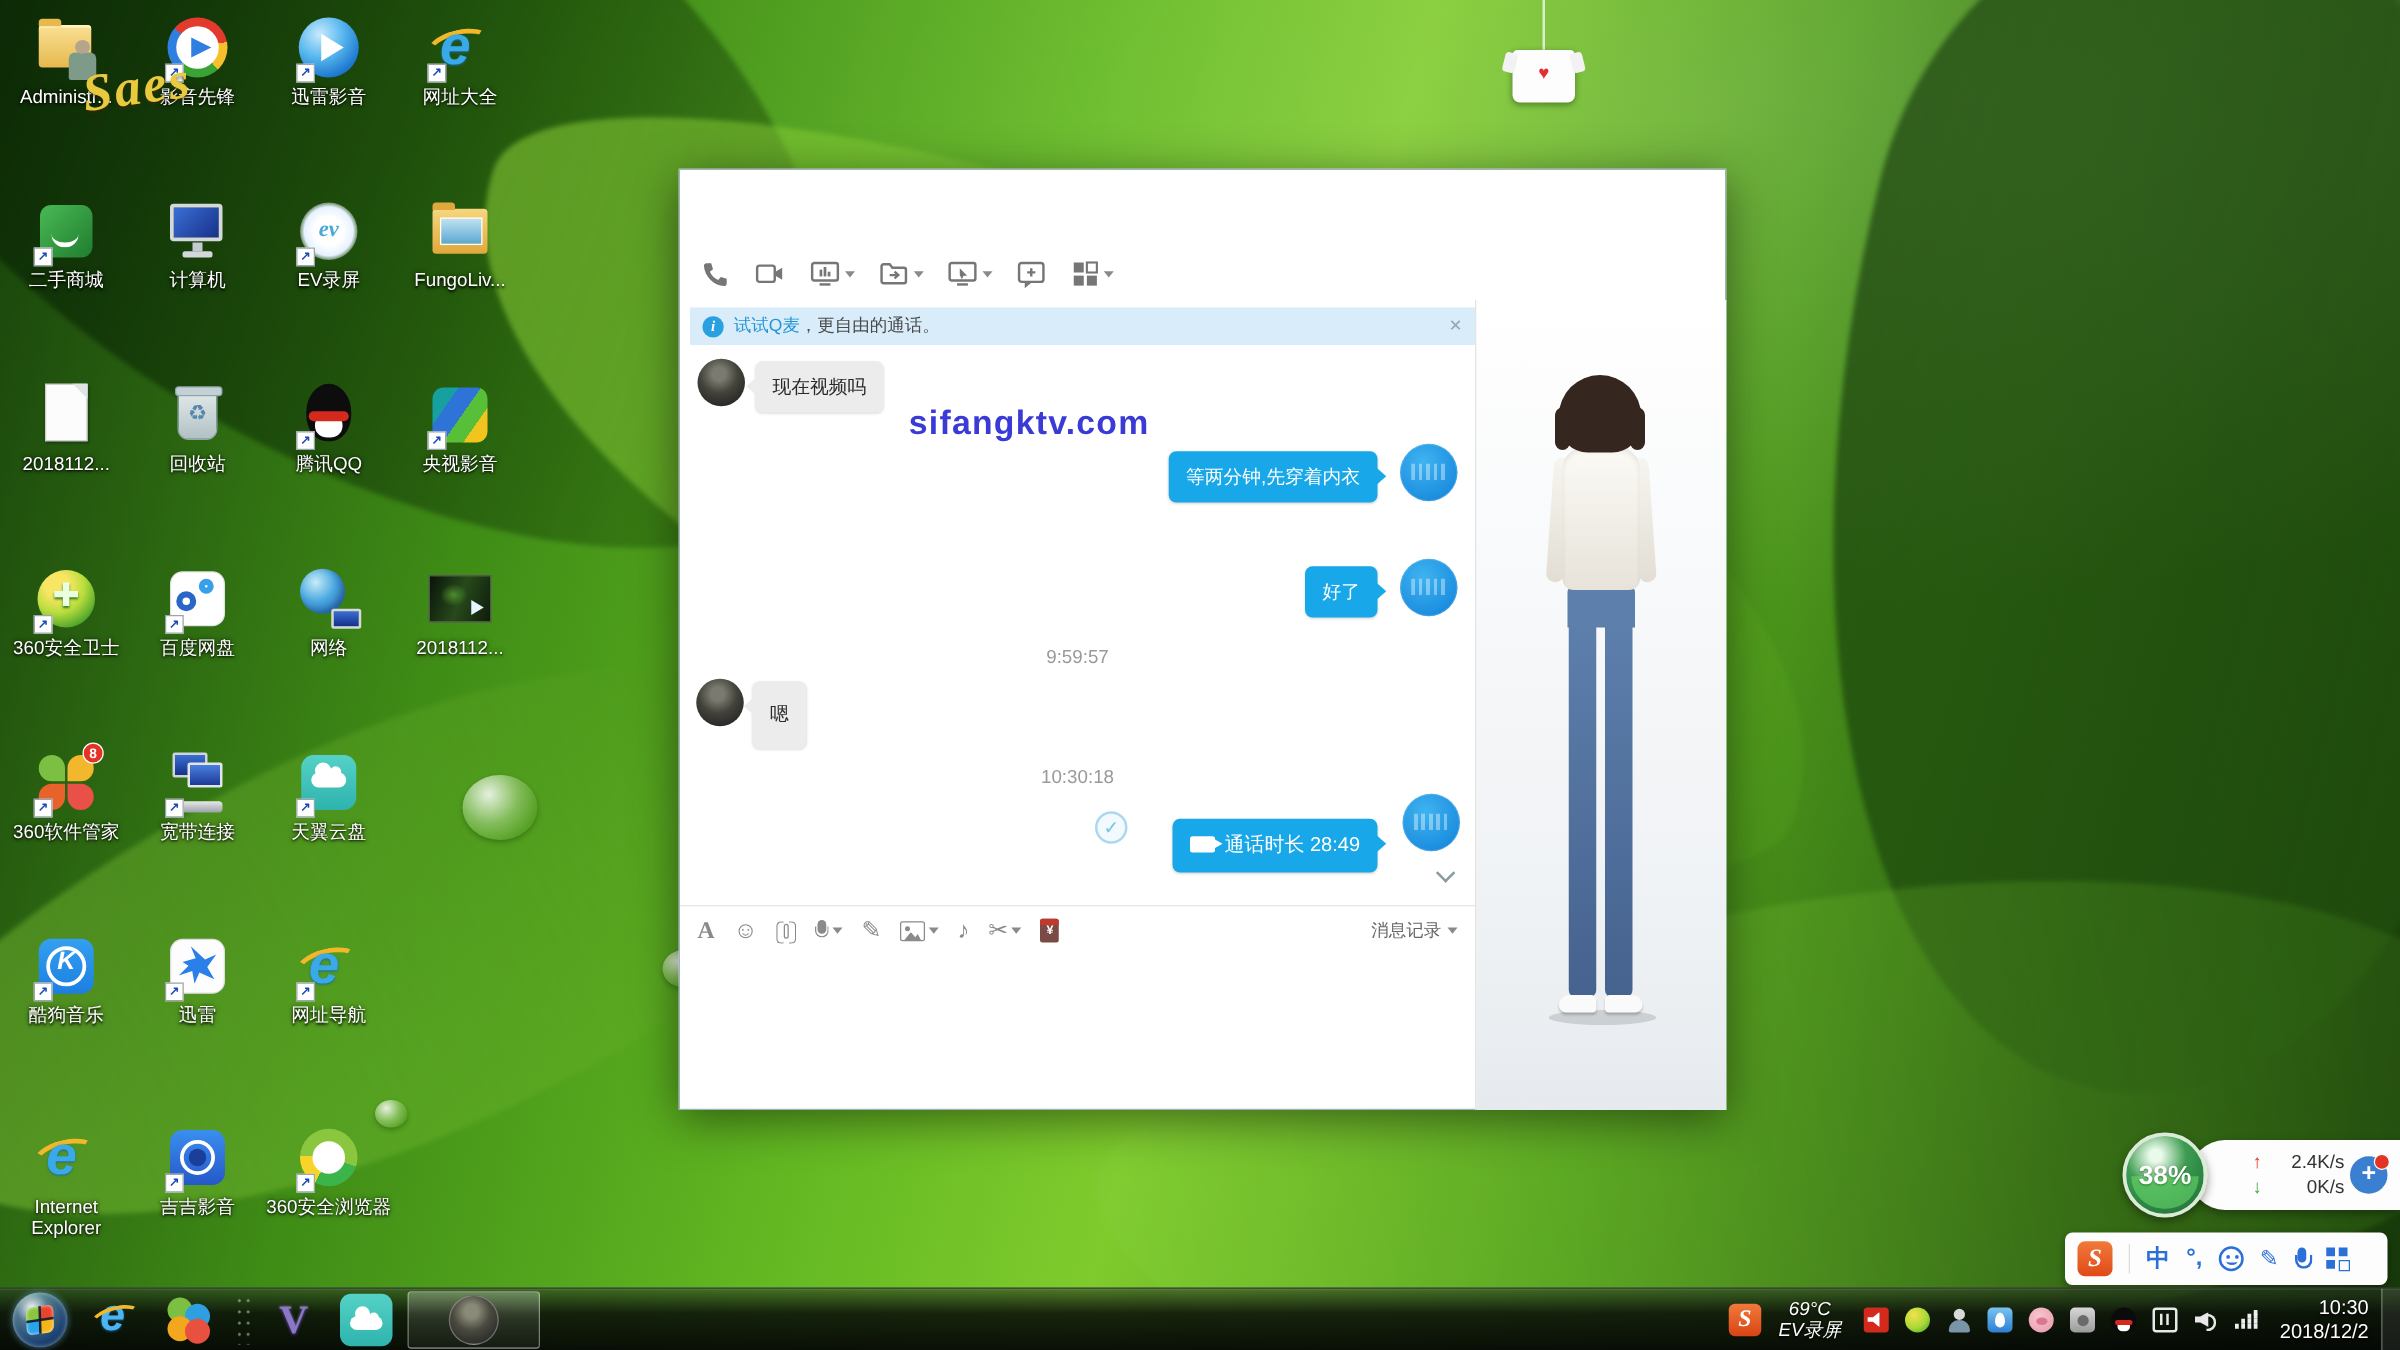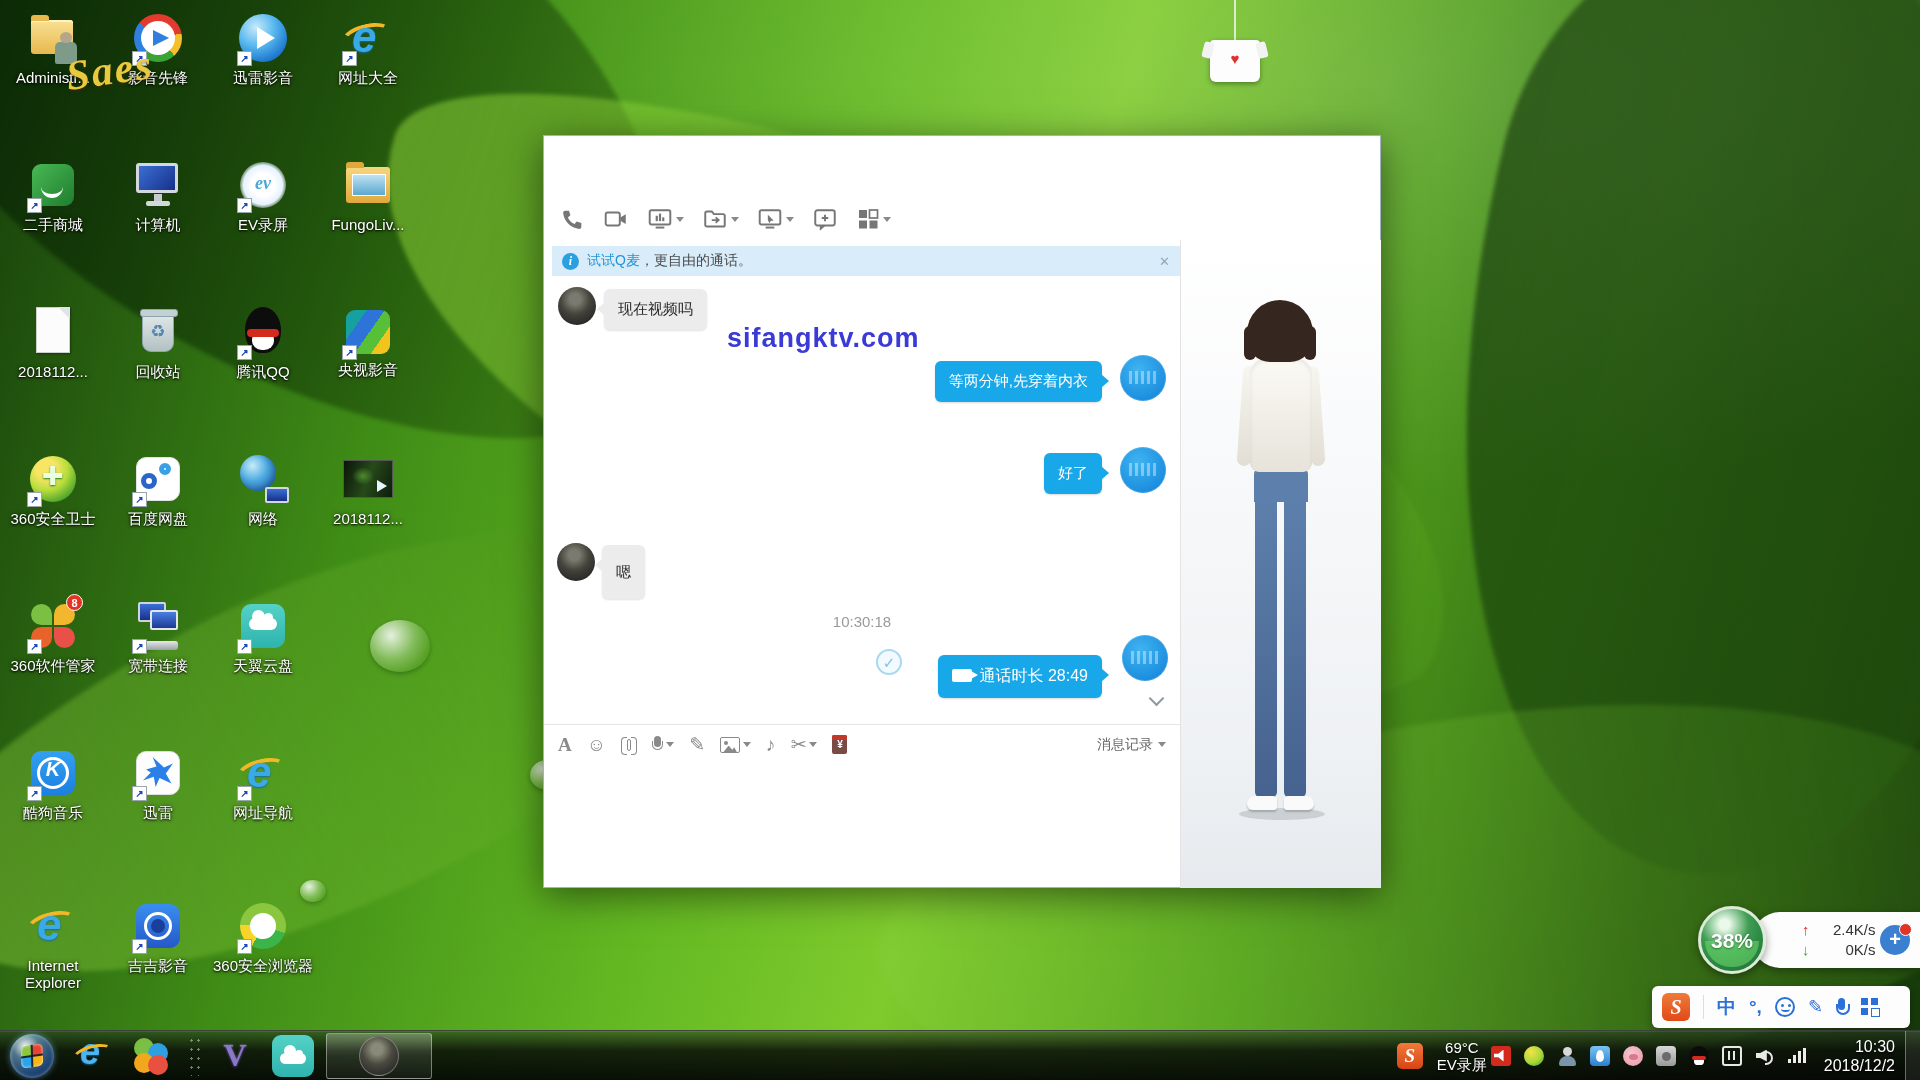"央视影音" div.dicon { font-family: Liberation Mono, monospace -> none }
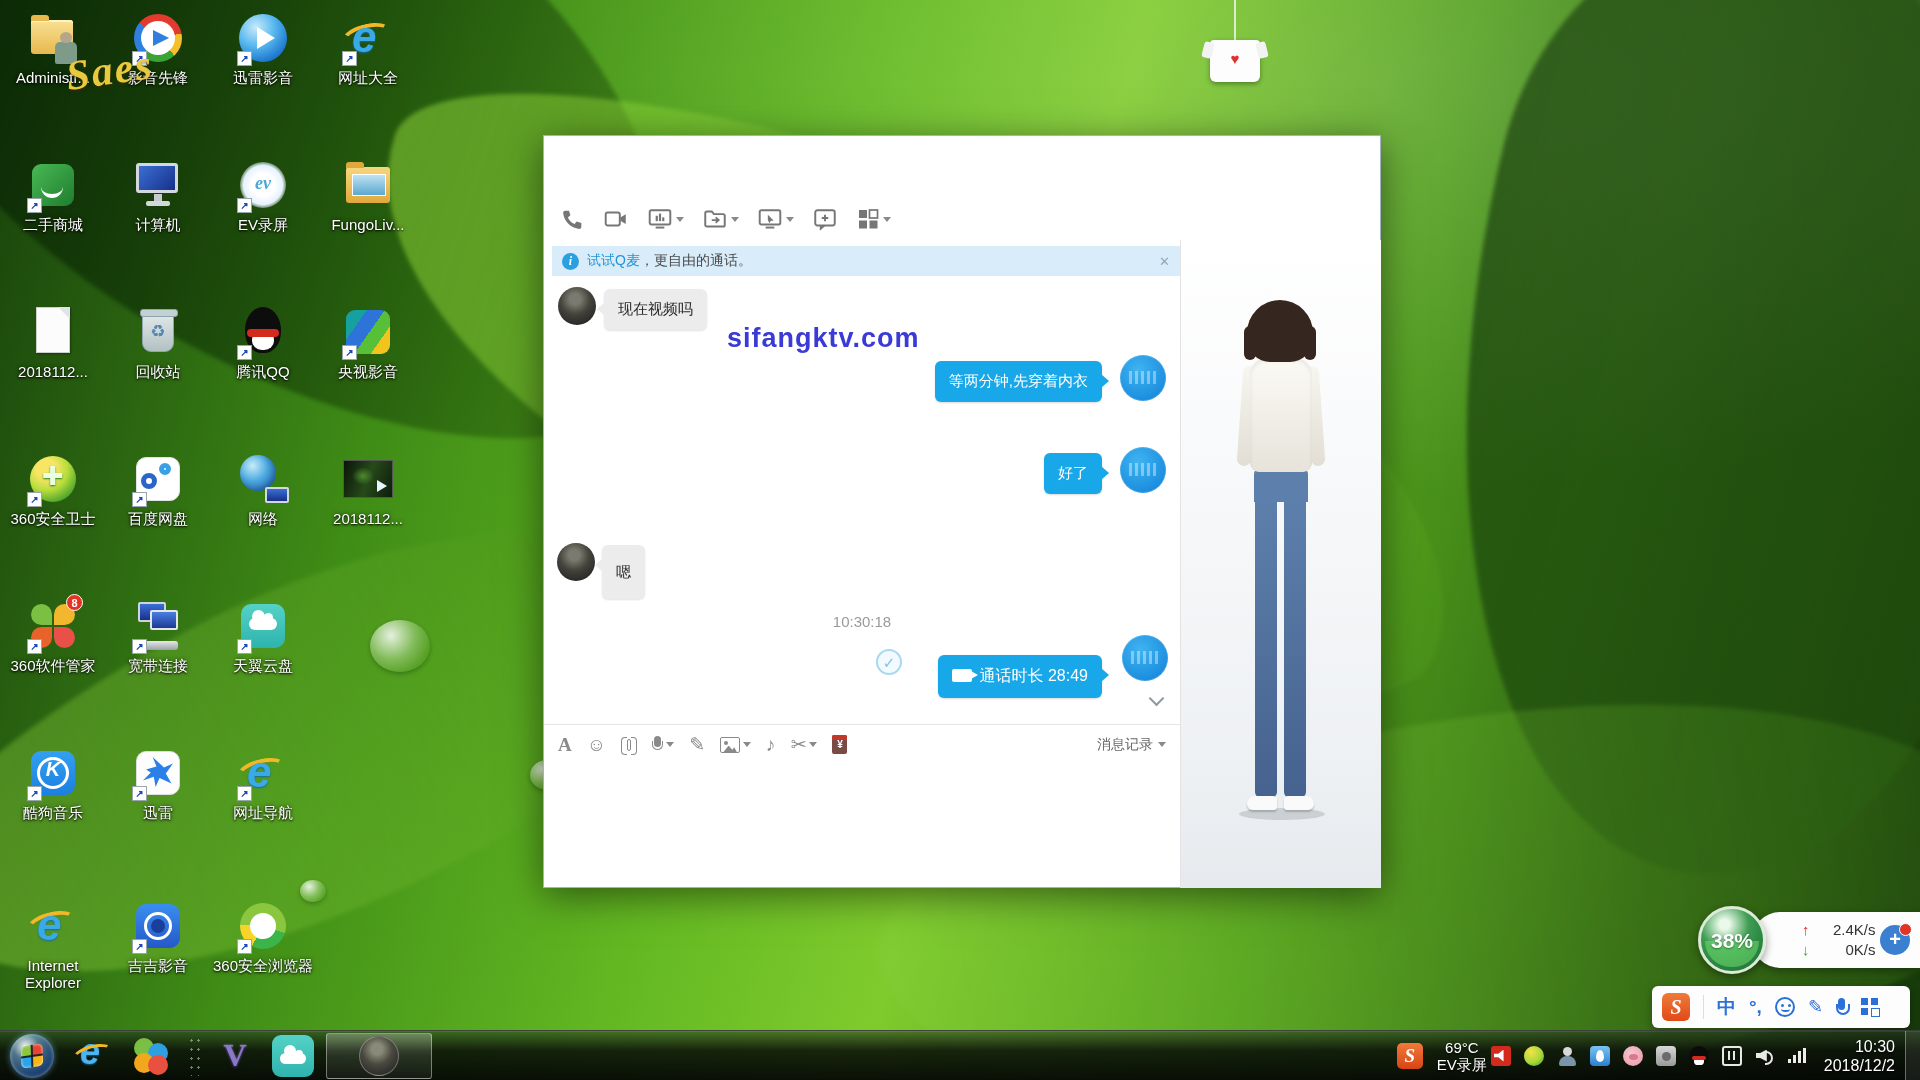"9:59:57" div.timestamp { html: none -> <div>9:59:57</div> }
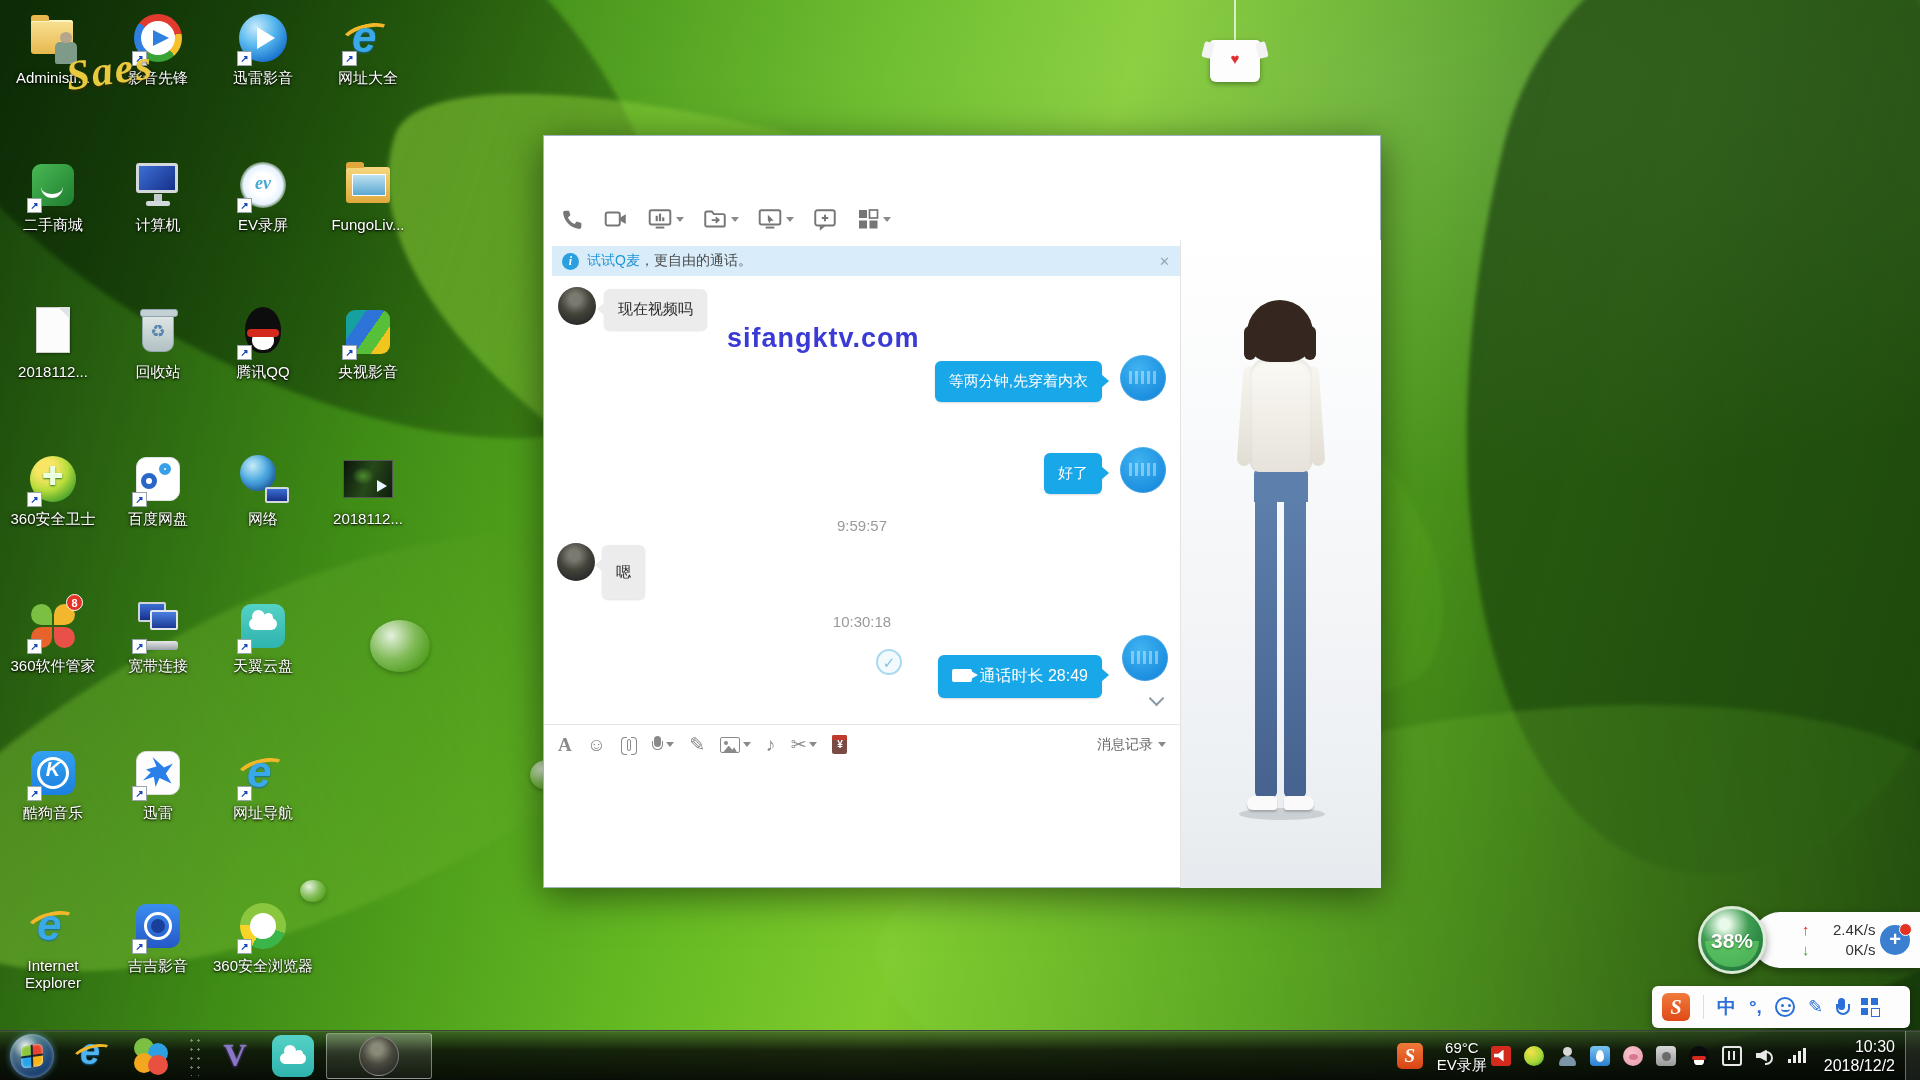"69°C" .tb-temp { font-style: none -> italic; margin-right: 4px -> 18px }
